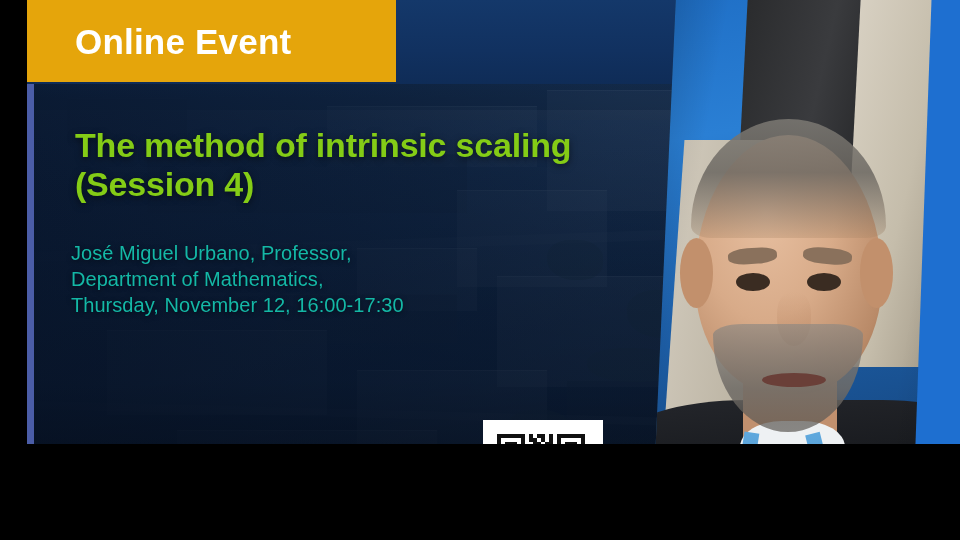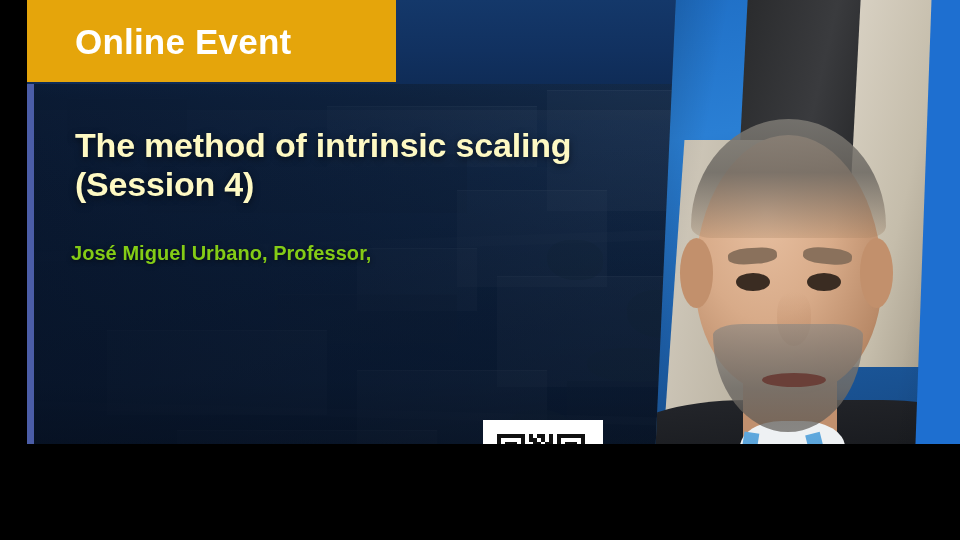"The method of intrinsic scaling" .headline { color: #fef9c3 -> #84cc16 }
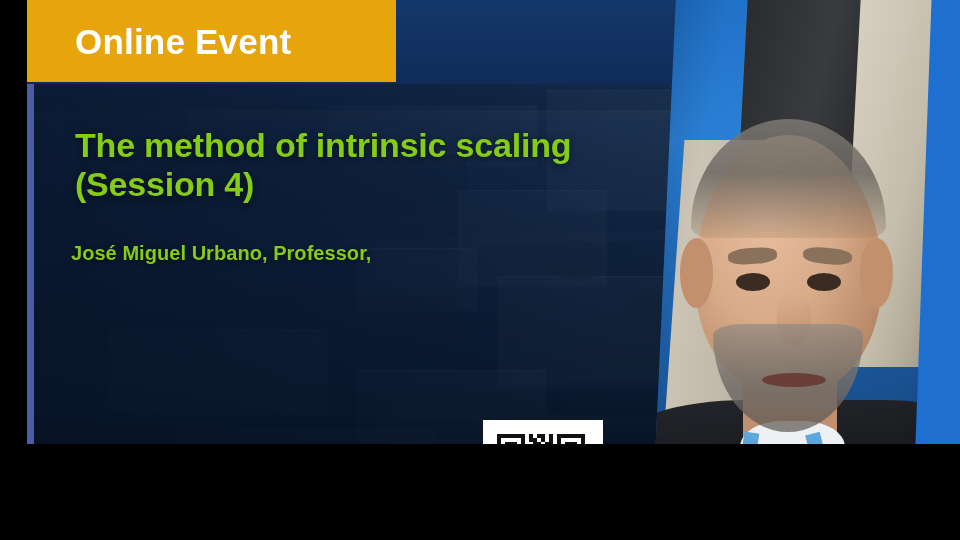"José Miguel Urbano, Professor," .details { color: #84cc16 -> #14b8a6; font-weight: 700 -> 400 }
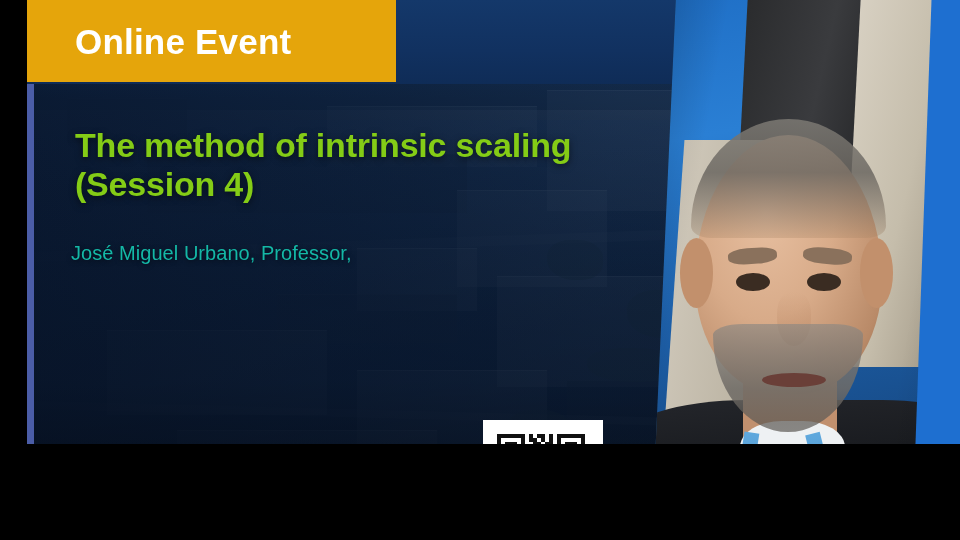"Department of Mathematics," div { html: none -> <div>Department of Mathematics,</div> }
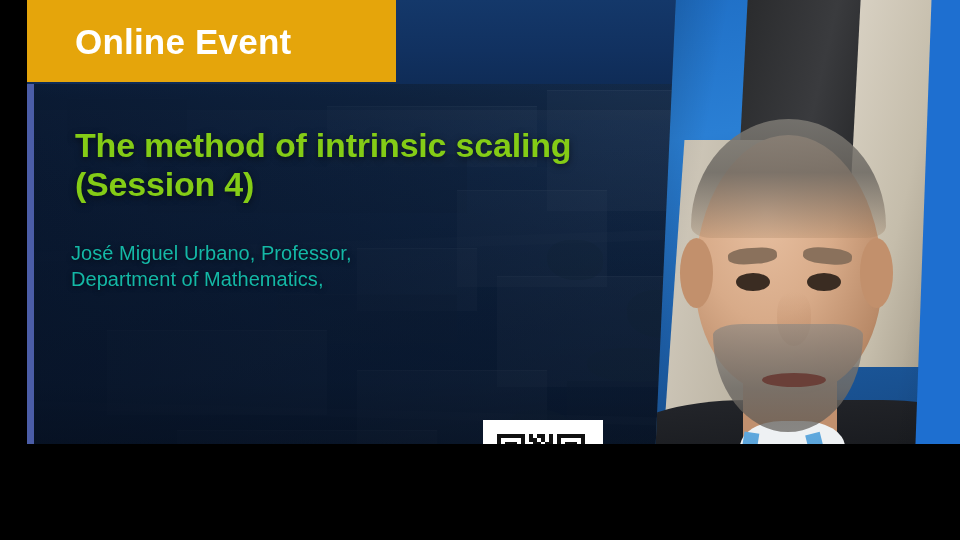"Thursday, November 12, 16:00-17:30" div { html: none -> <div>Thursday, November 12, 16:00-17:30</div> }
